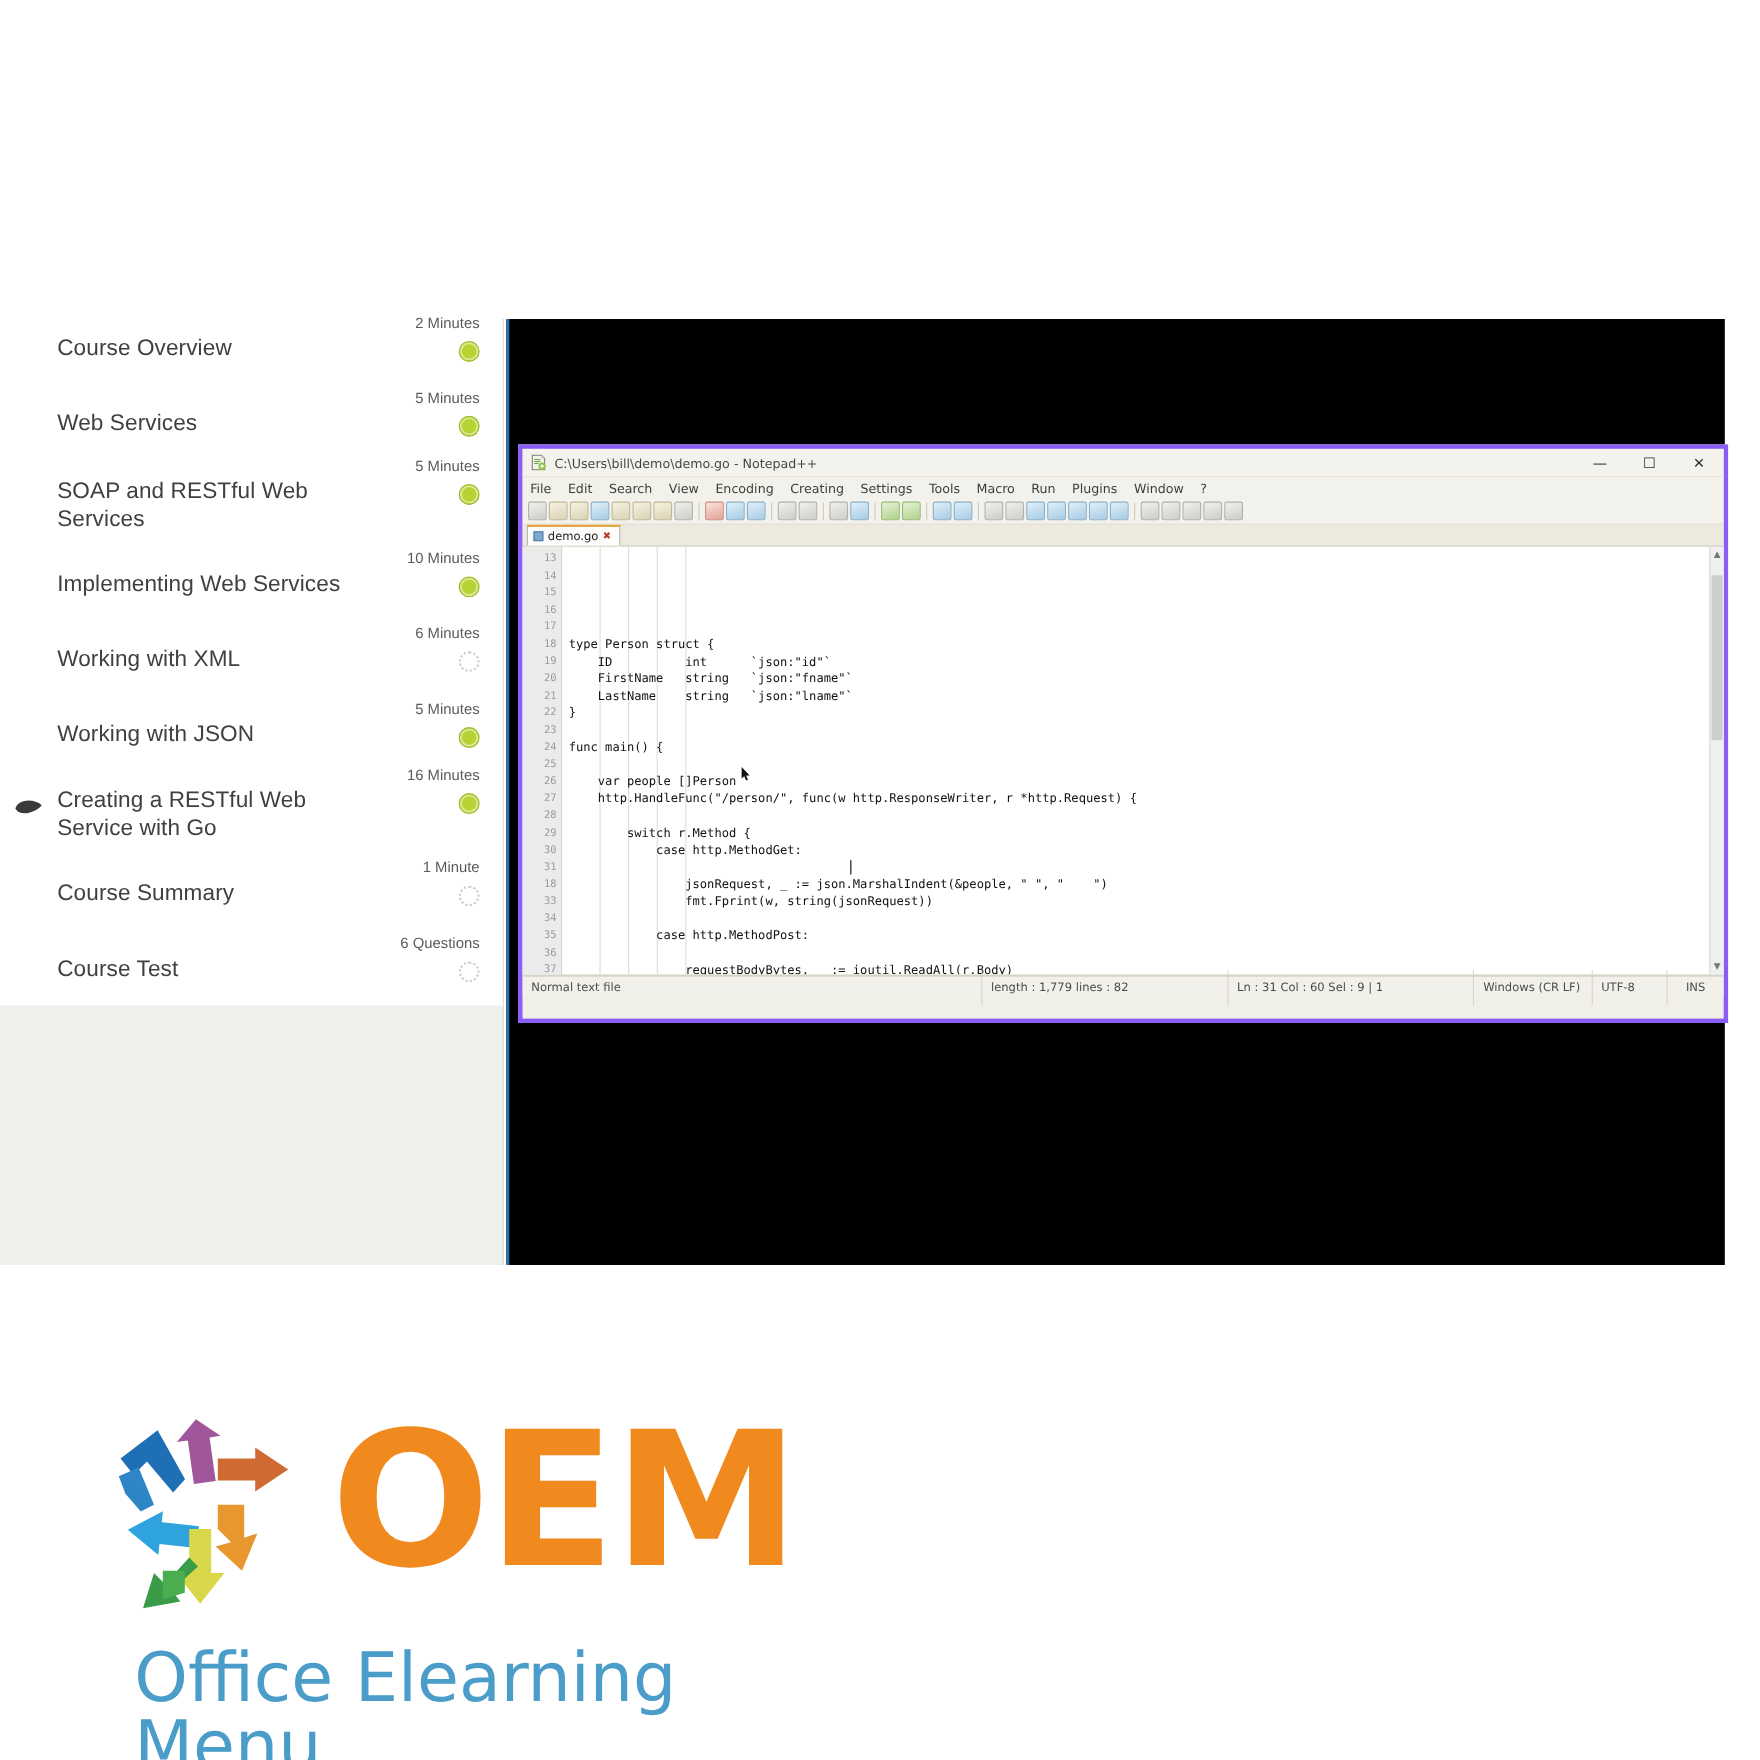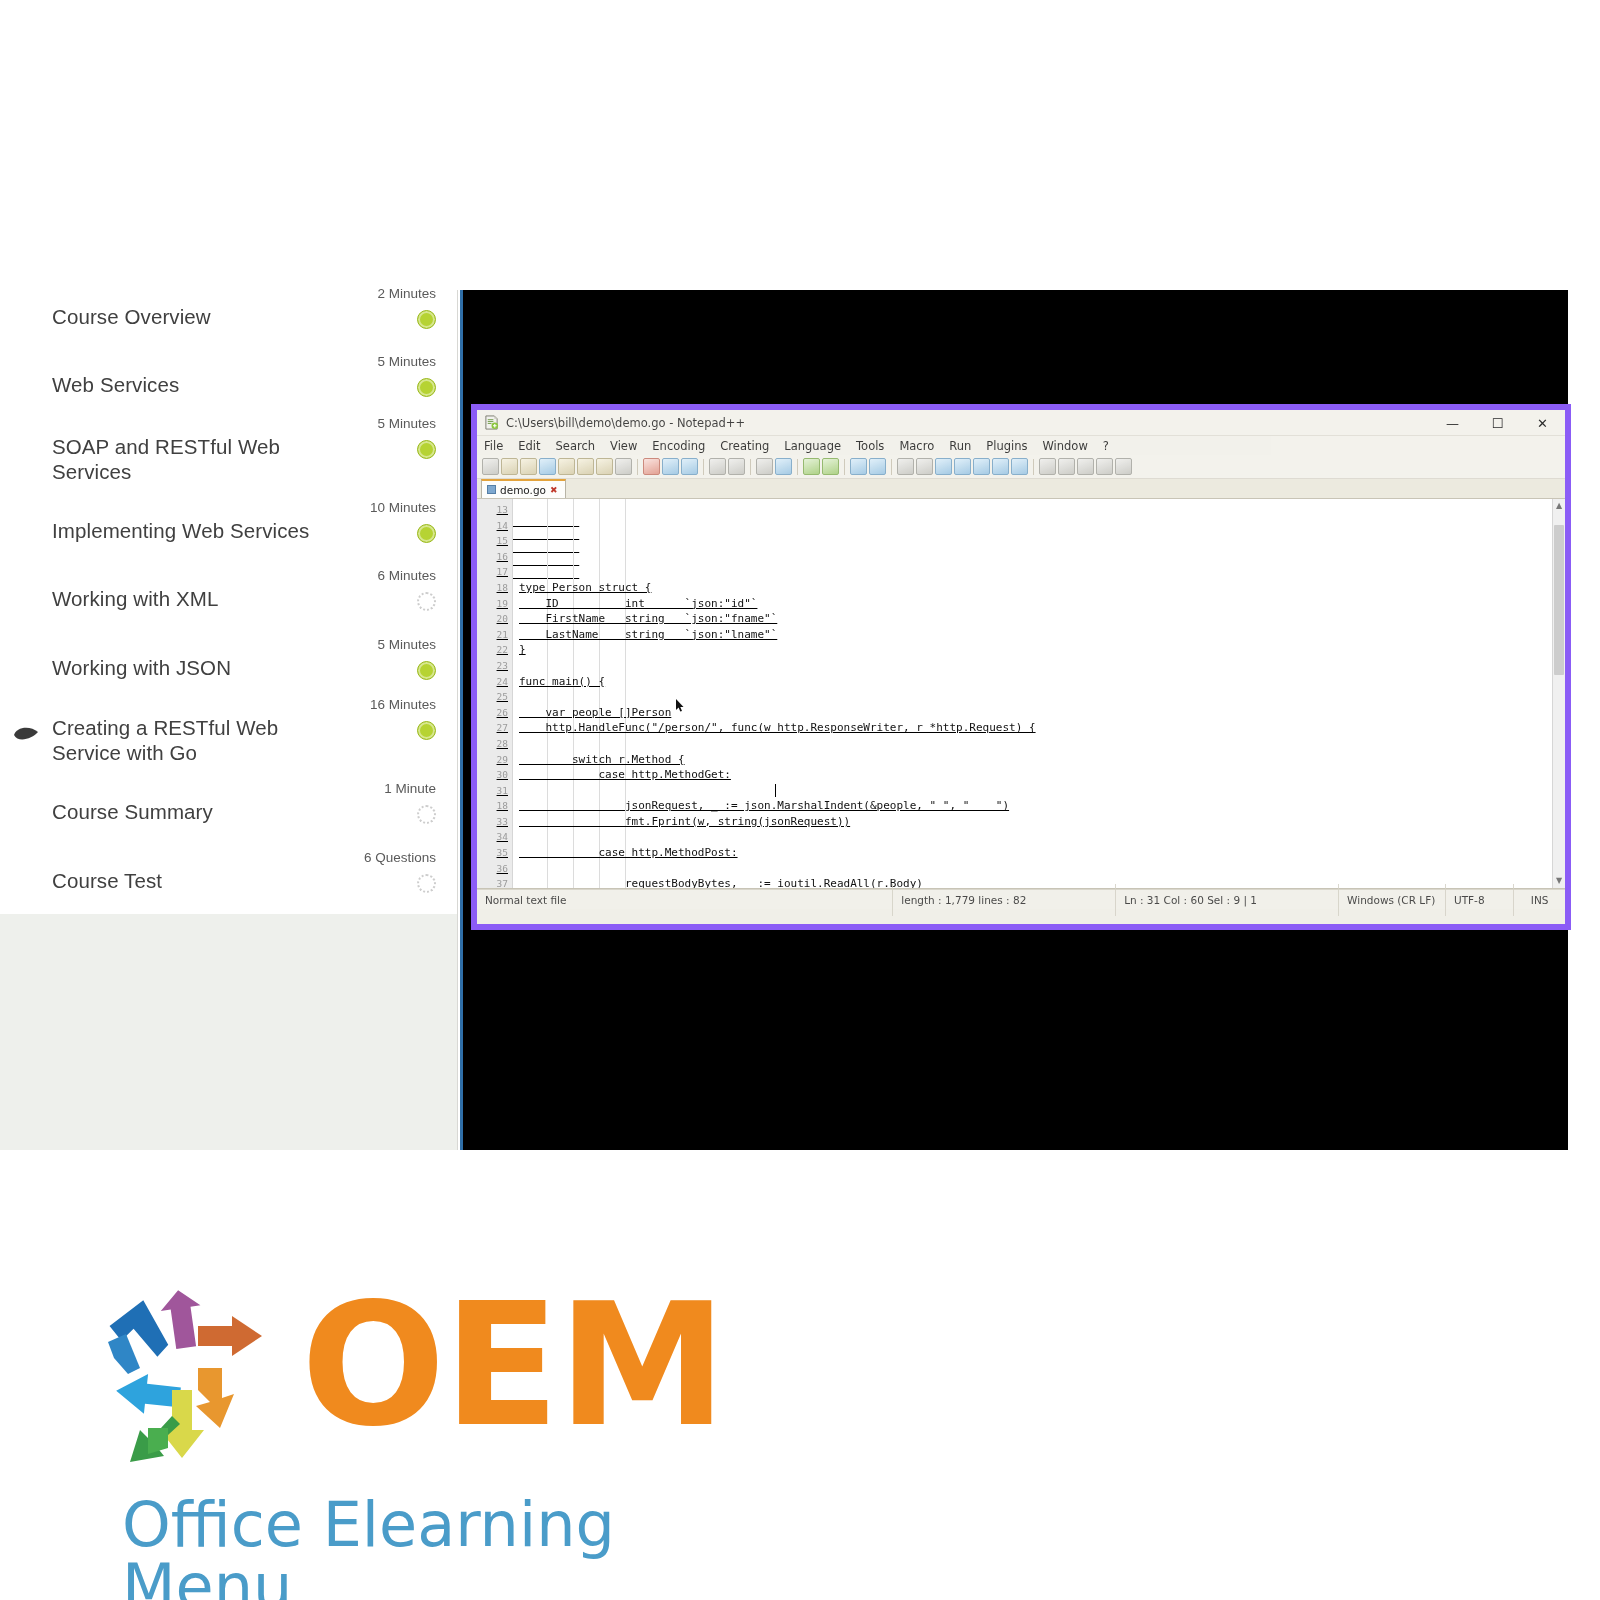"C:\Users\bill\demo\demo.go - Notepad++" #npp { border: 6px solid #8b5cf6 -> 4px solid #8b5cf6 }
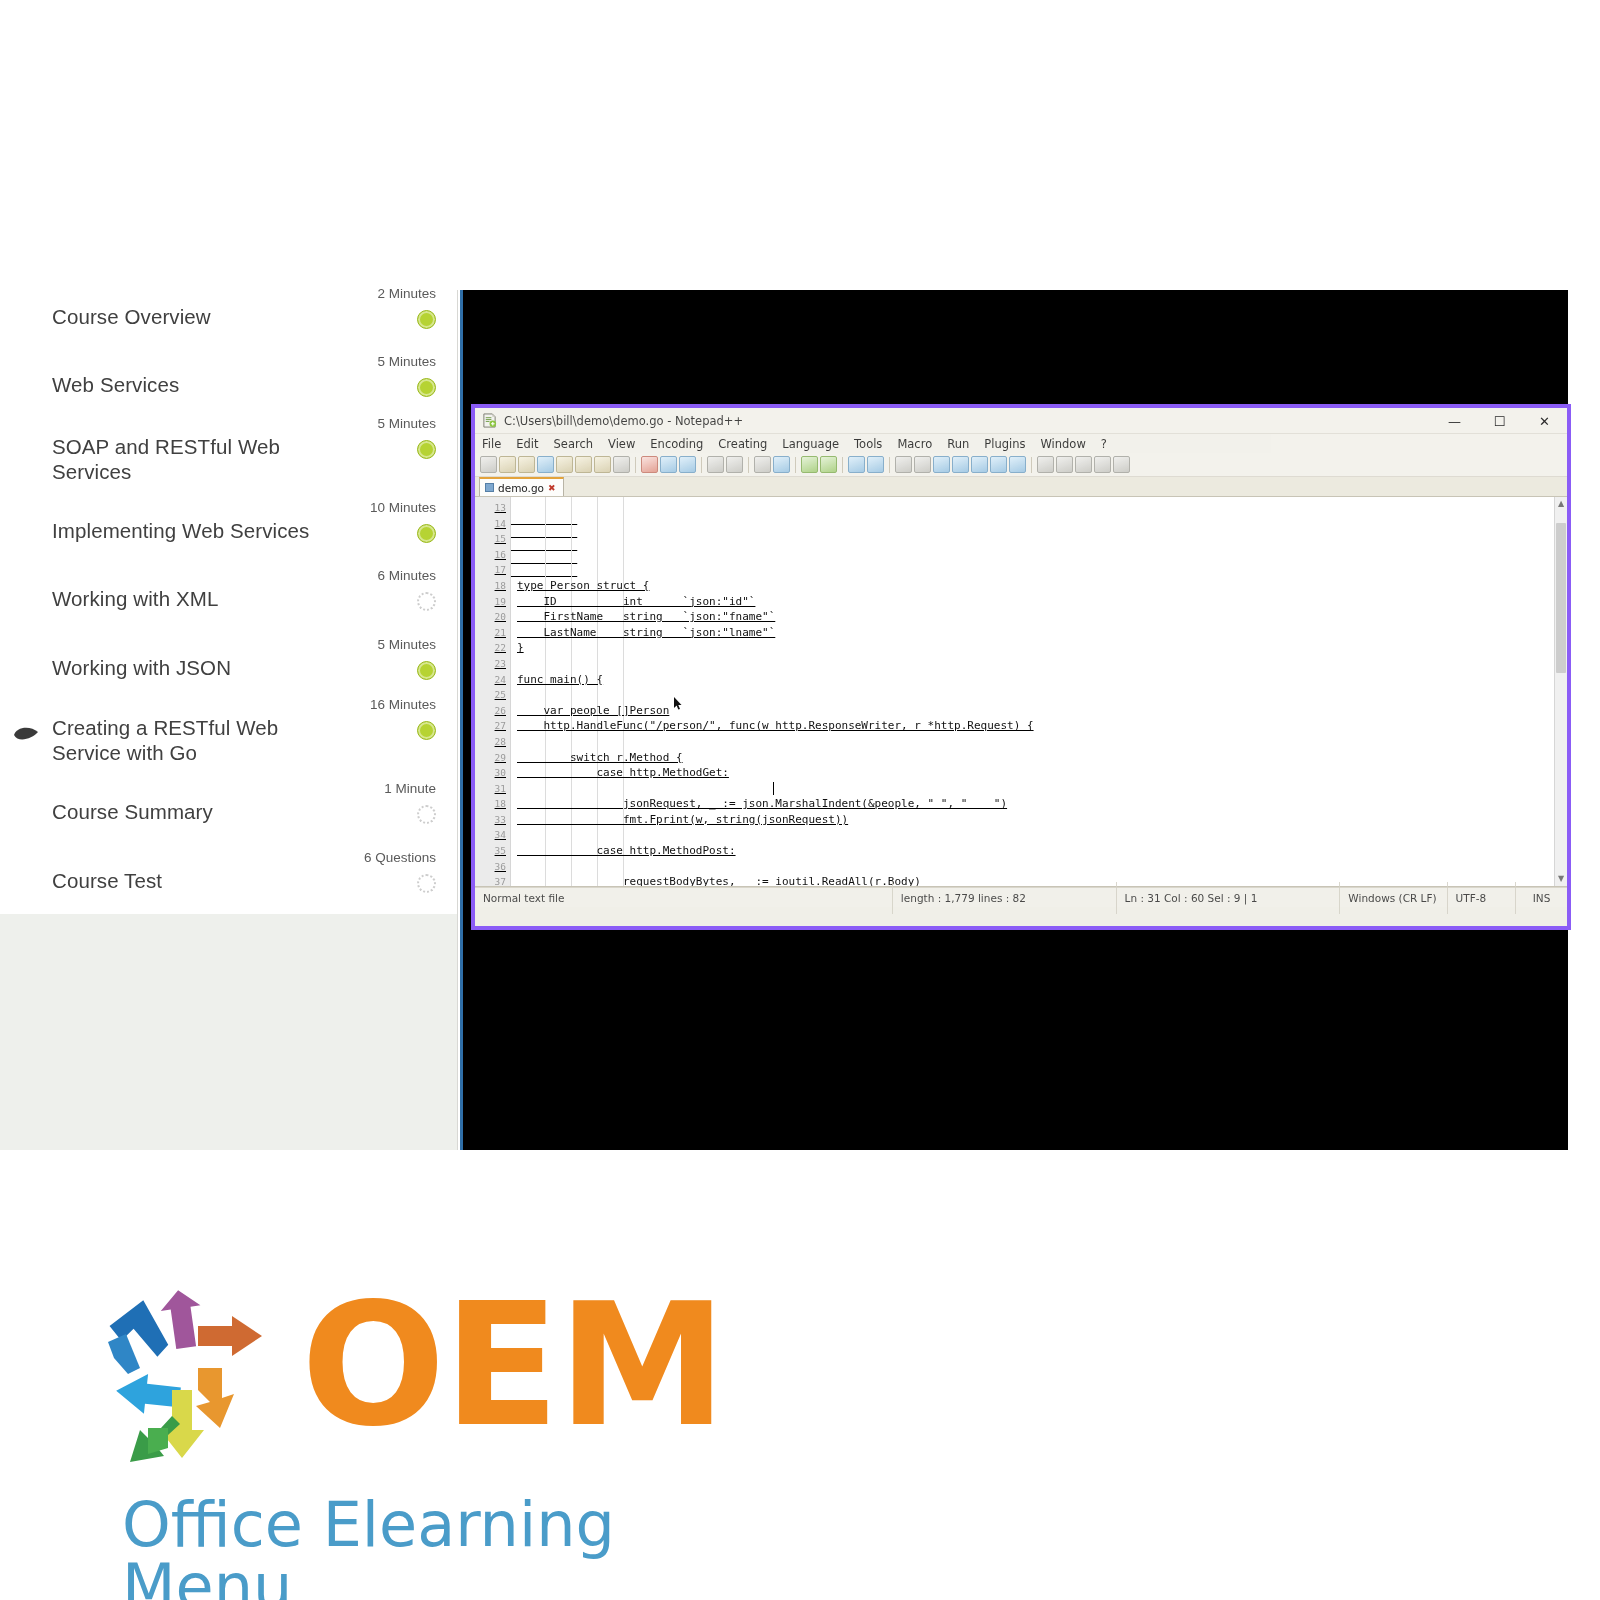"Language" span.menu-item { text: Language -> Settings }
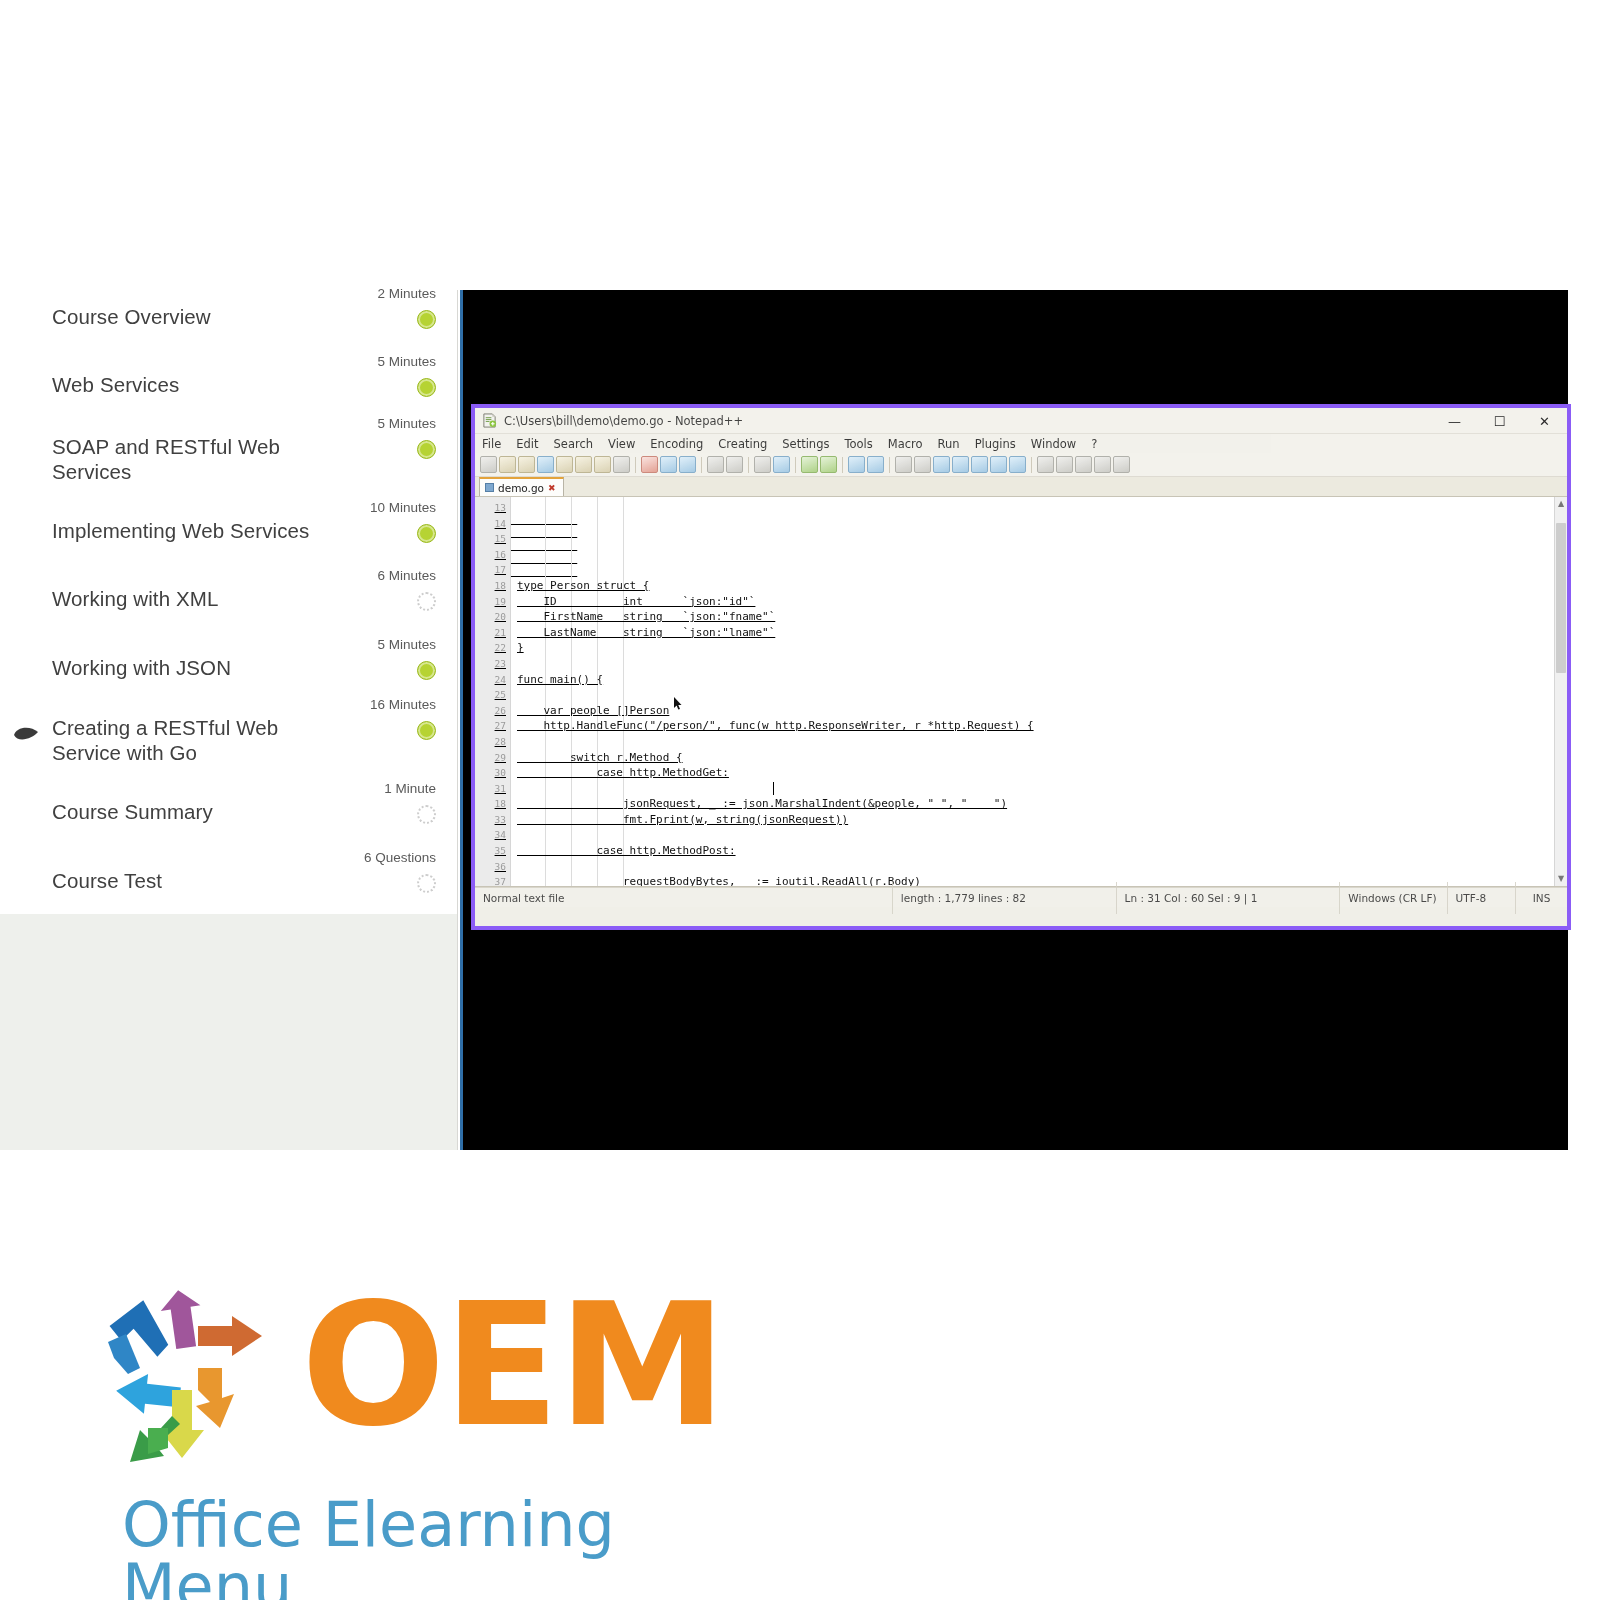"13" #npp-editor { text-decoration: underline -> none }
